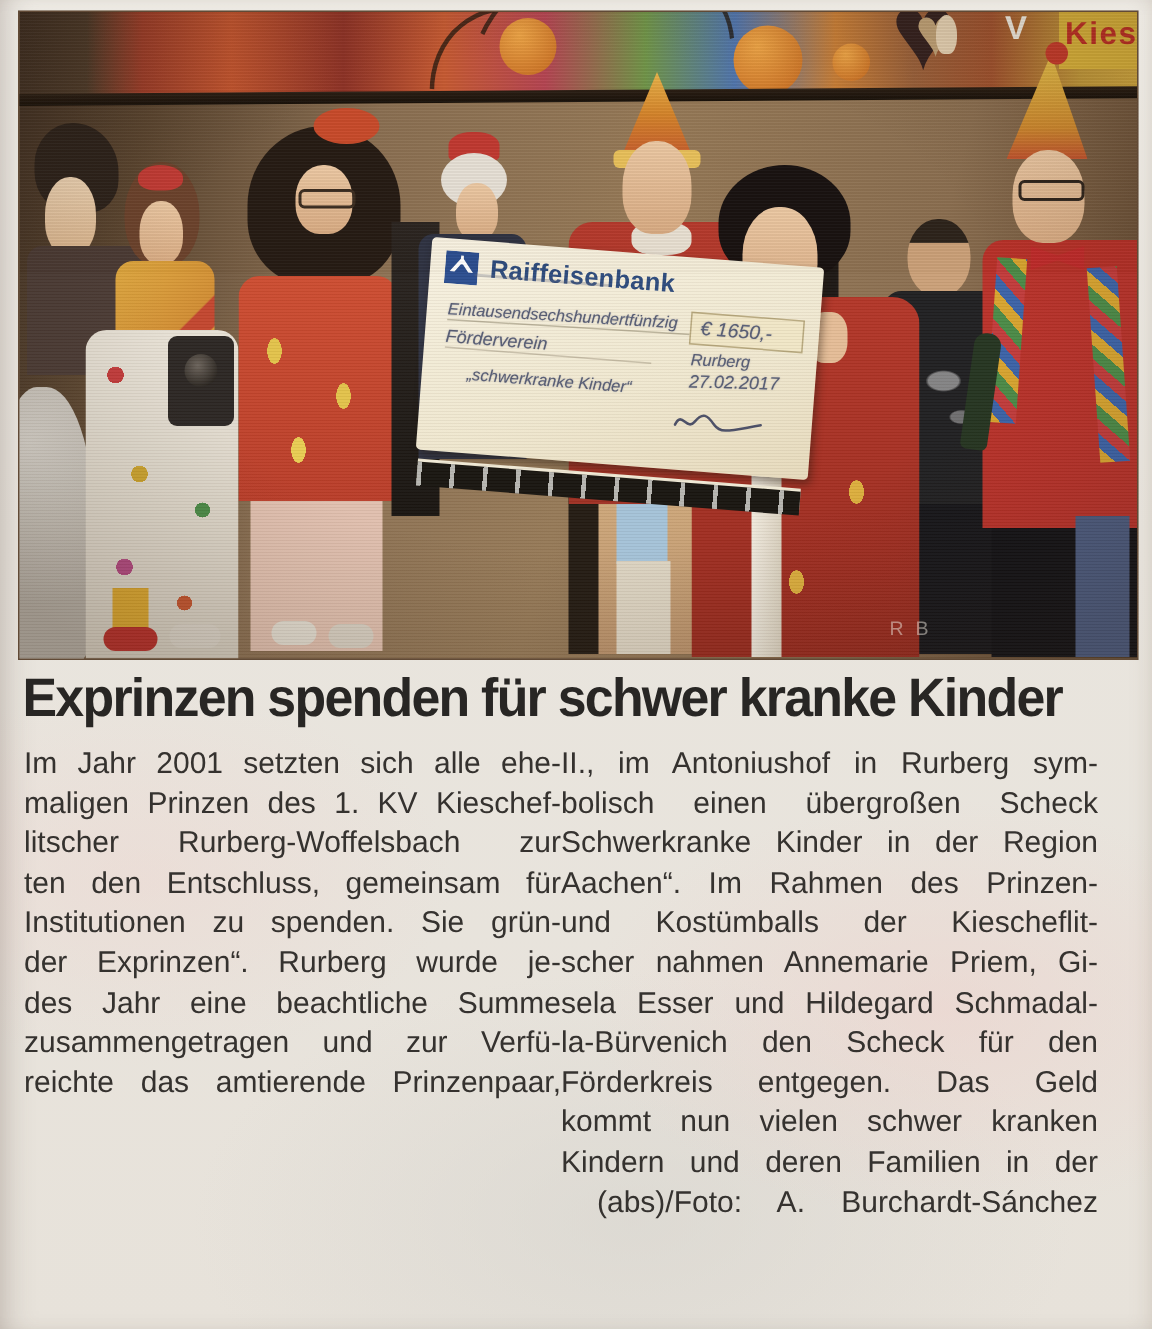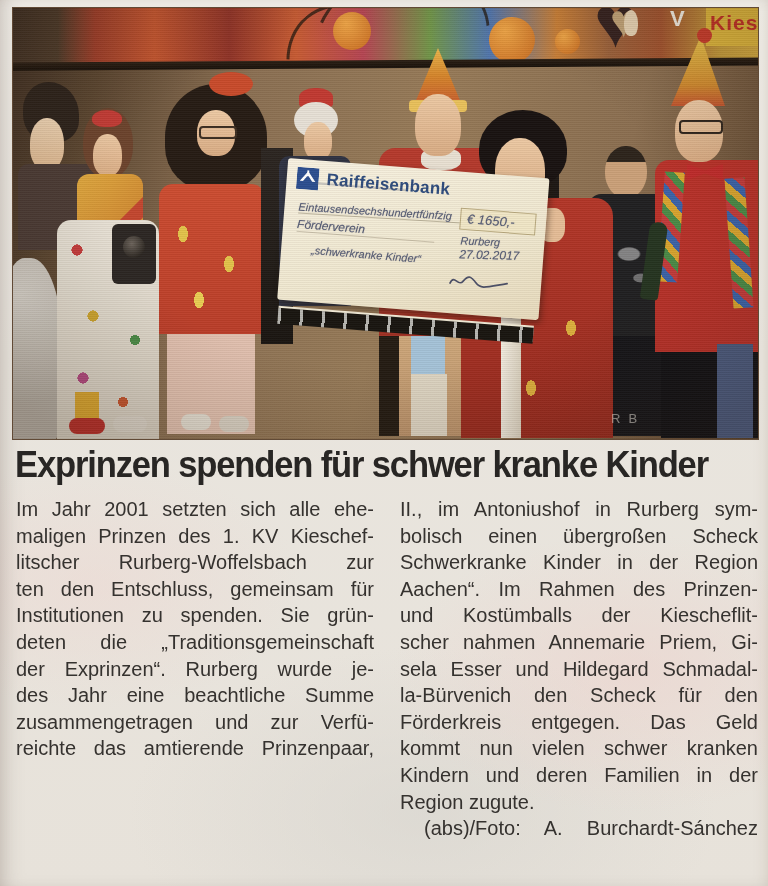"RB" .watermark { left: 598px -> 580px }
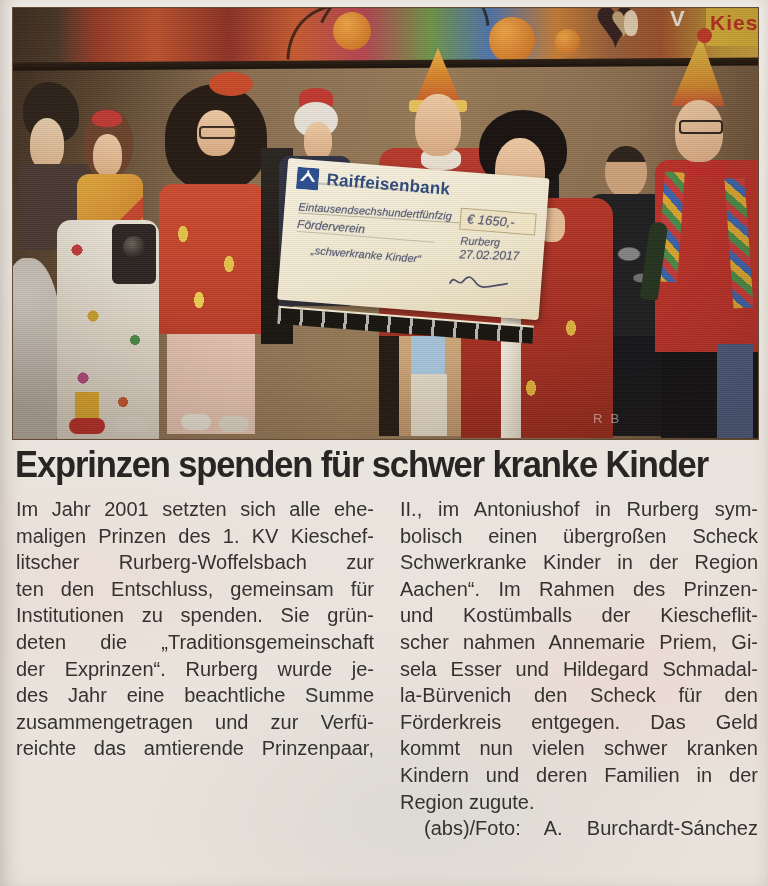"Im Jahr 2001 setzten sich" .columns { gap: 26px -> none }
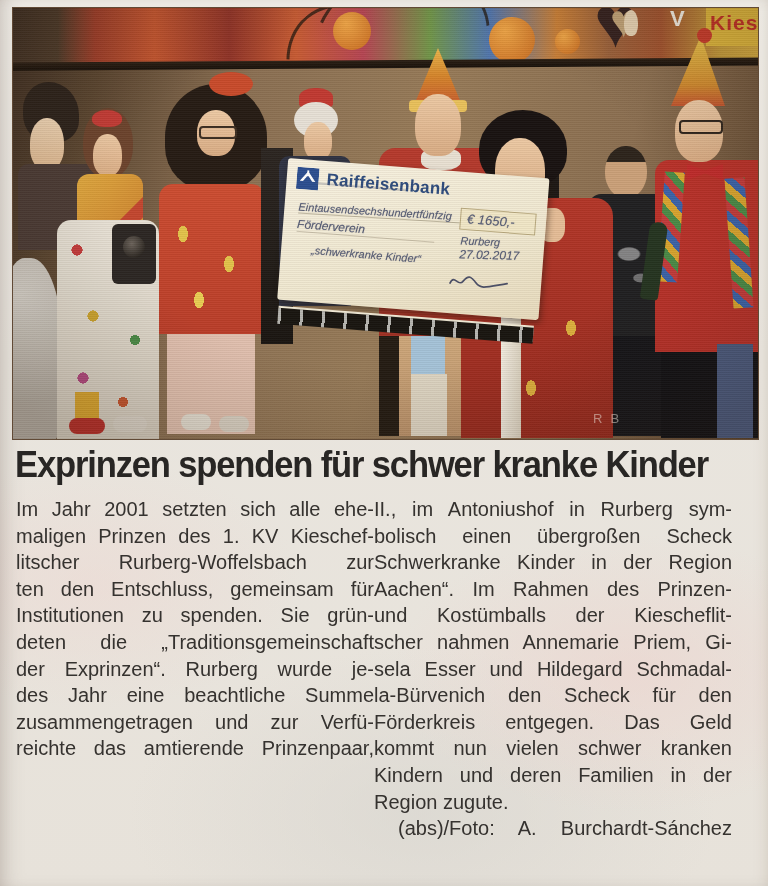"deten die „Traditionsgemeinschaft" div.bodyline { html: <div>deten die „Traditionsgemeinschaft</div> -> none }
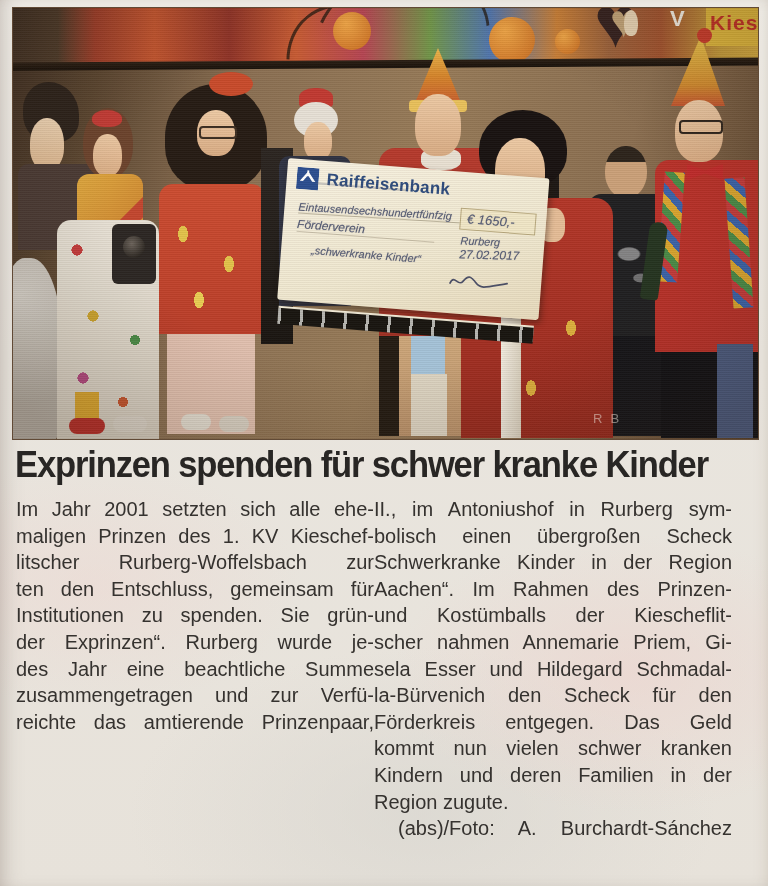"Region zugute." div.bodyline { html: <div>Region zugute.</div> -> none }
